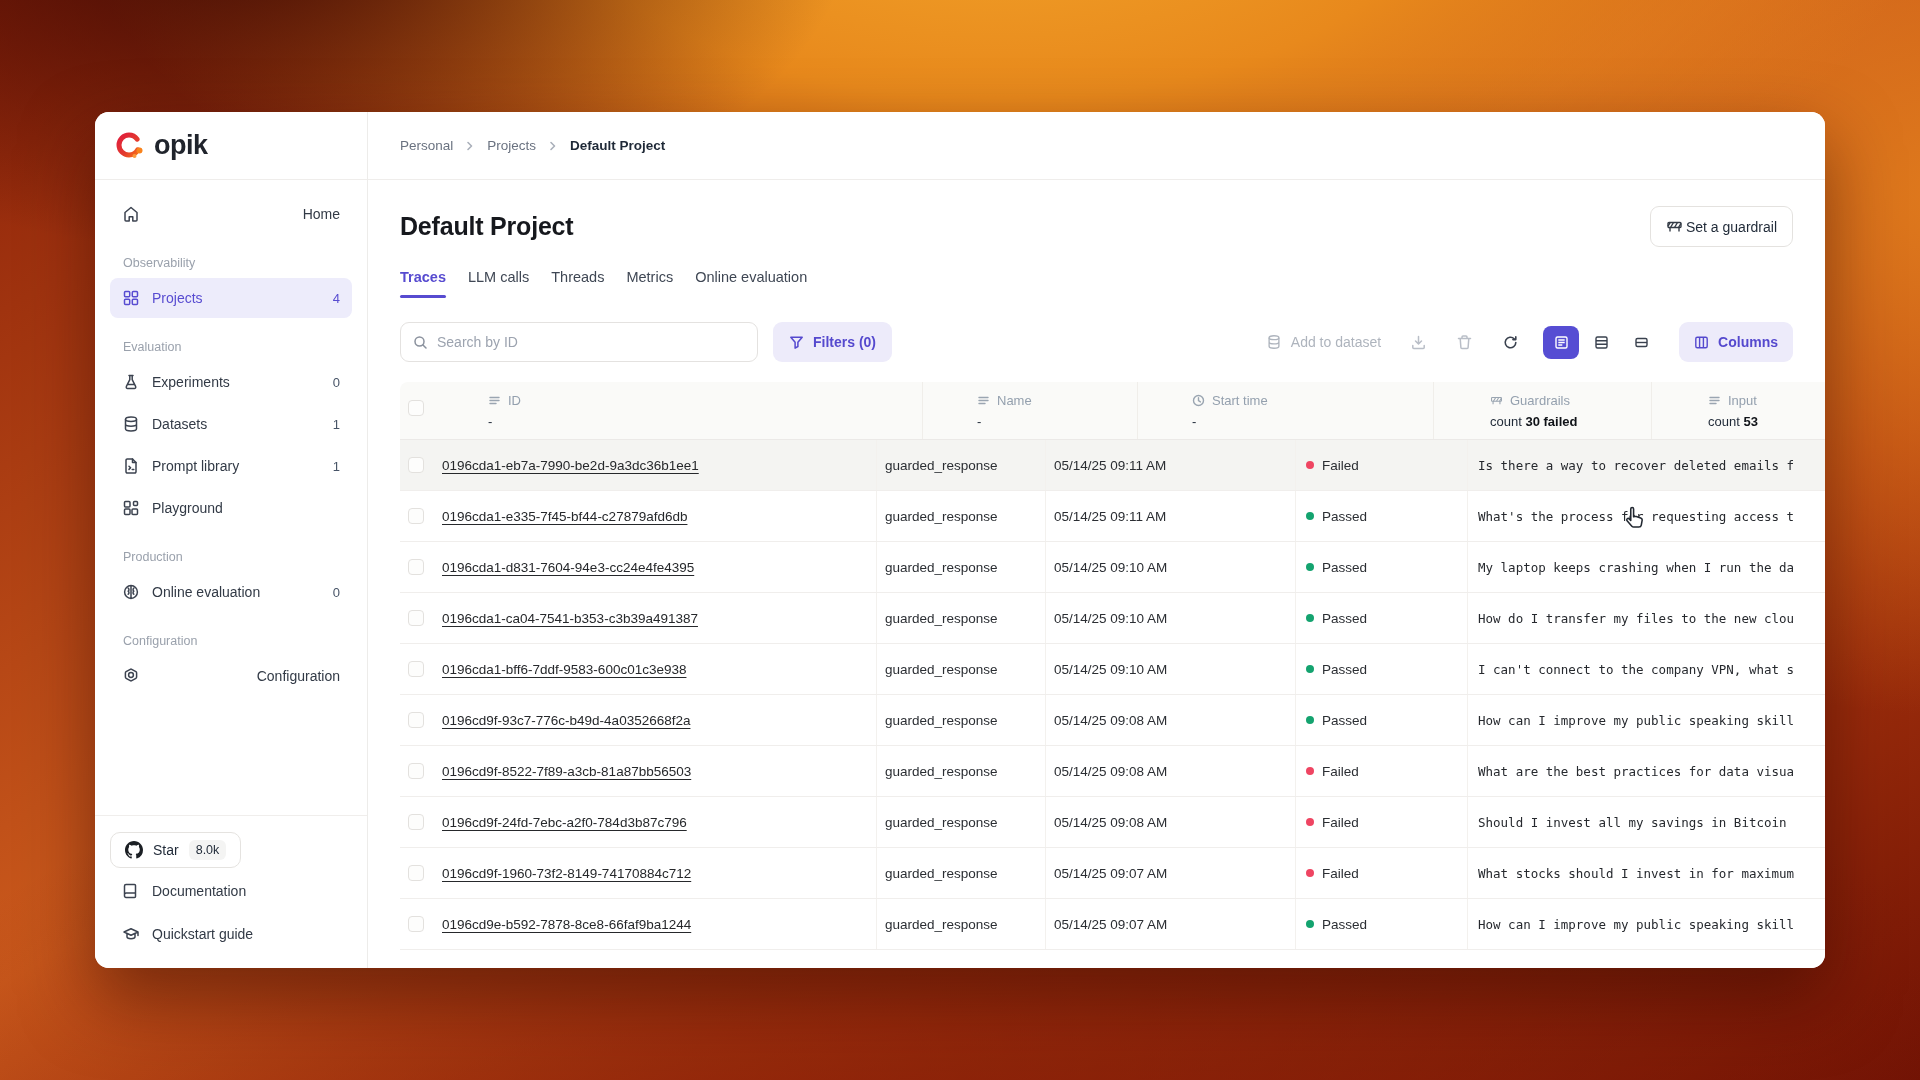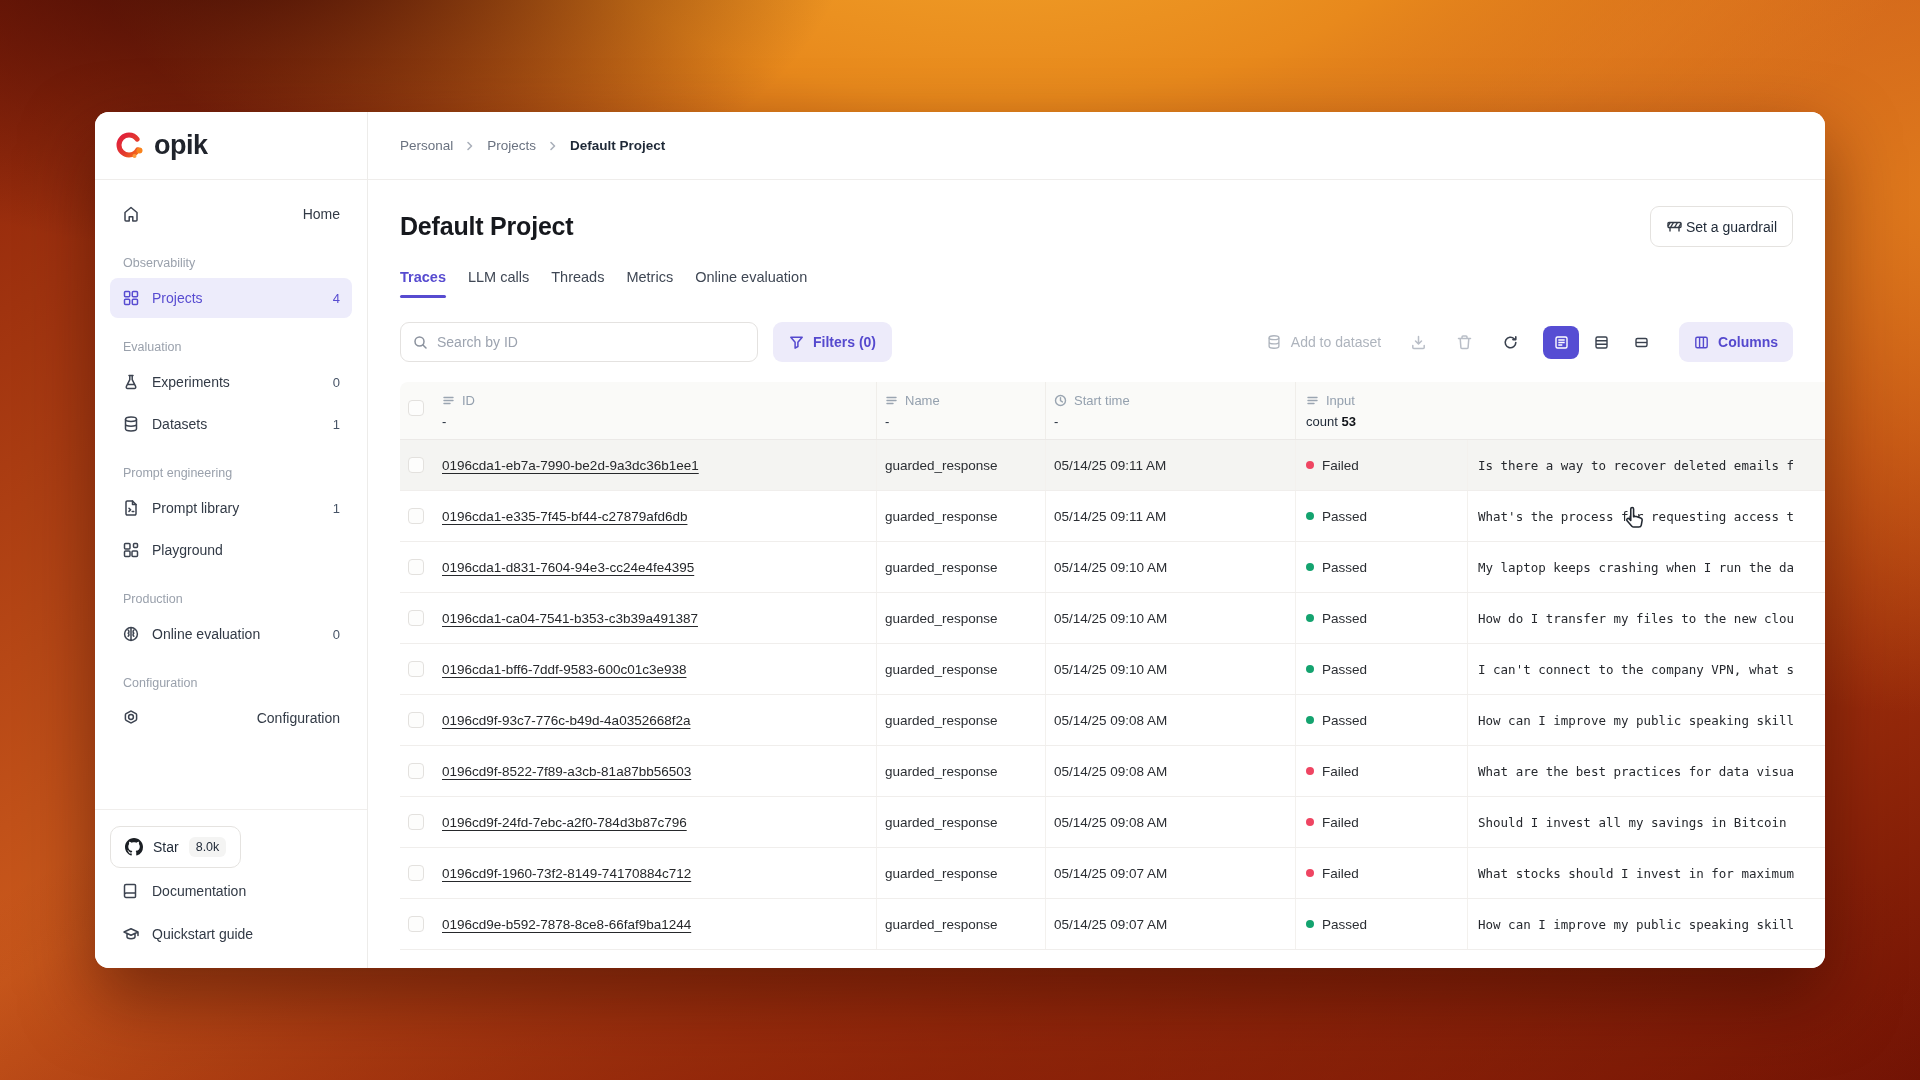"ID" .hcell { margin-left: none -> 46px }
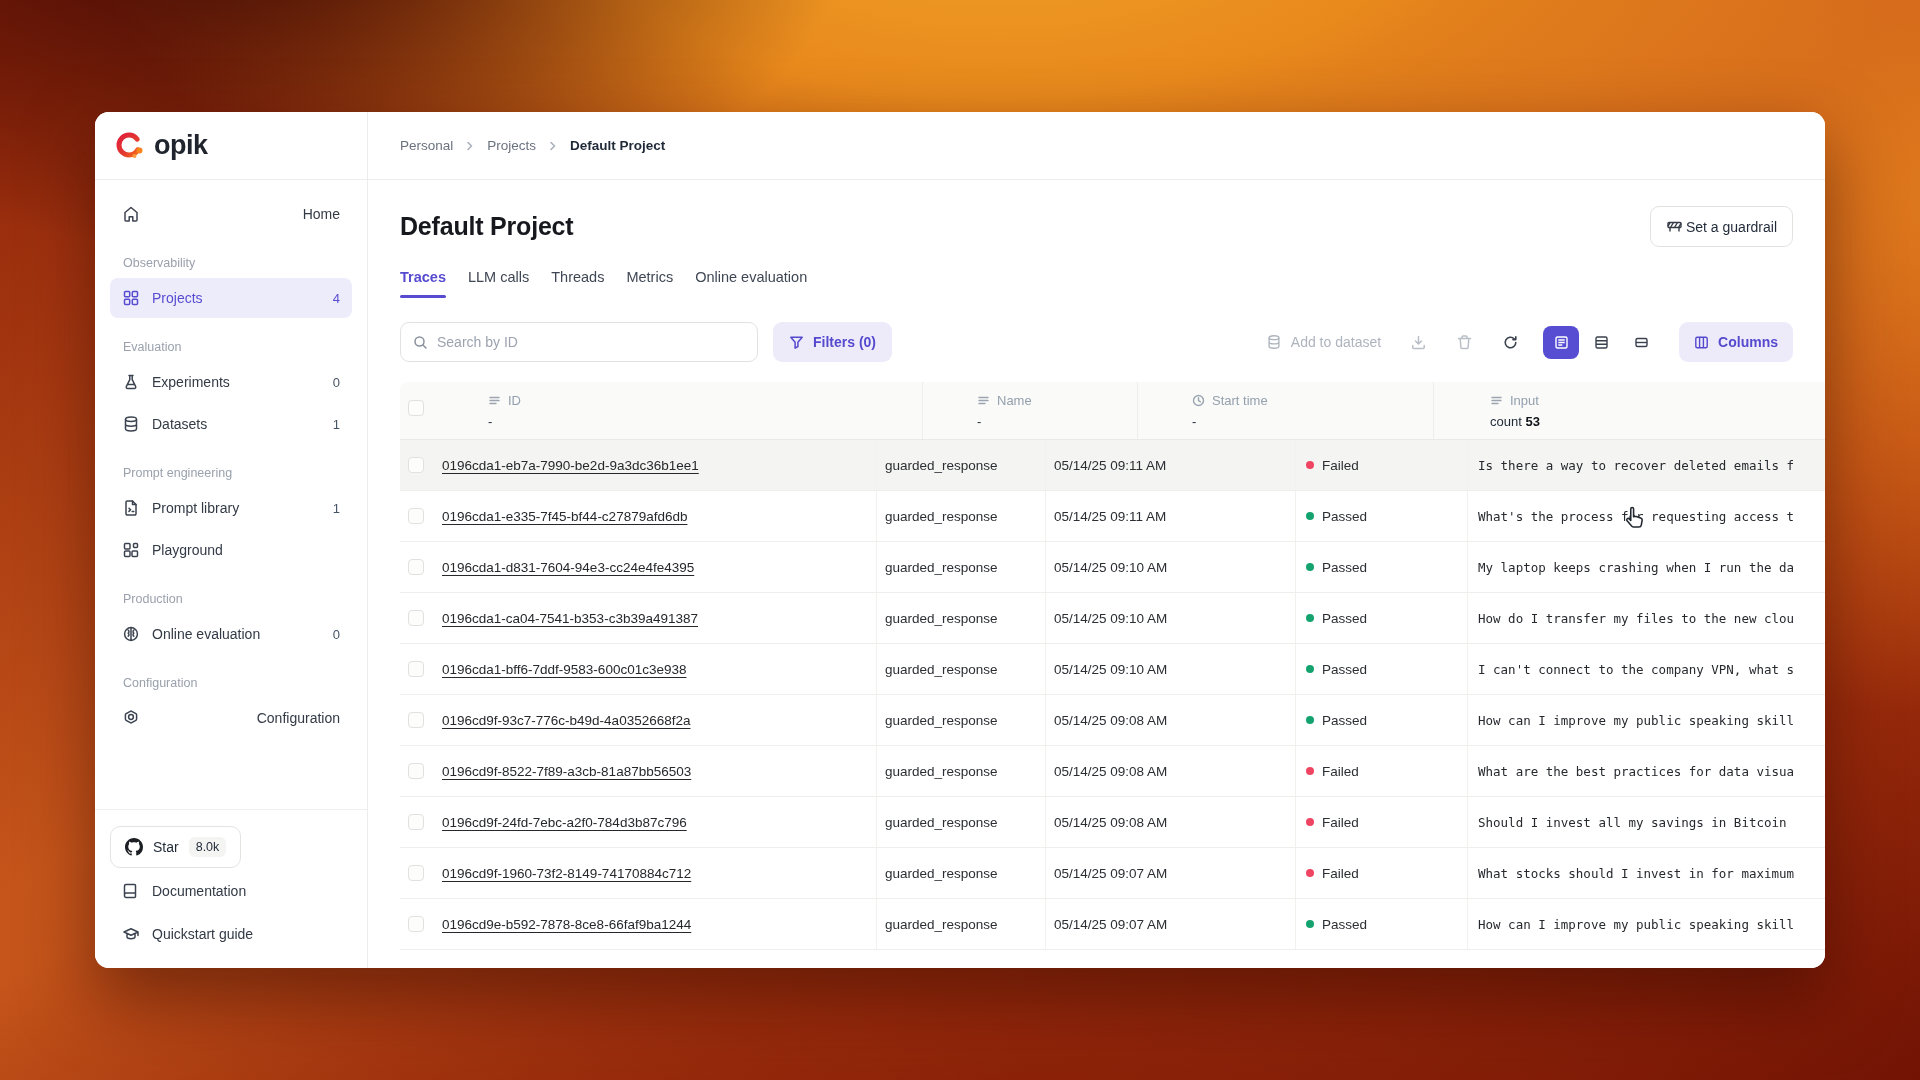"Guardrails" div.hcell { html: none -> <div> <div> <svg> <rect></rect> <path></path> </svg> <span>Guardrails</span> </div> <div><span>count</span> <b>30 failed</b></div> </div> }
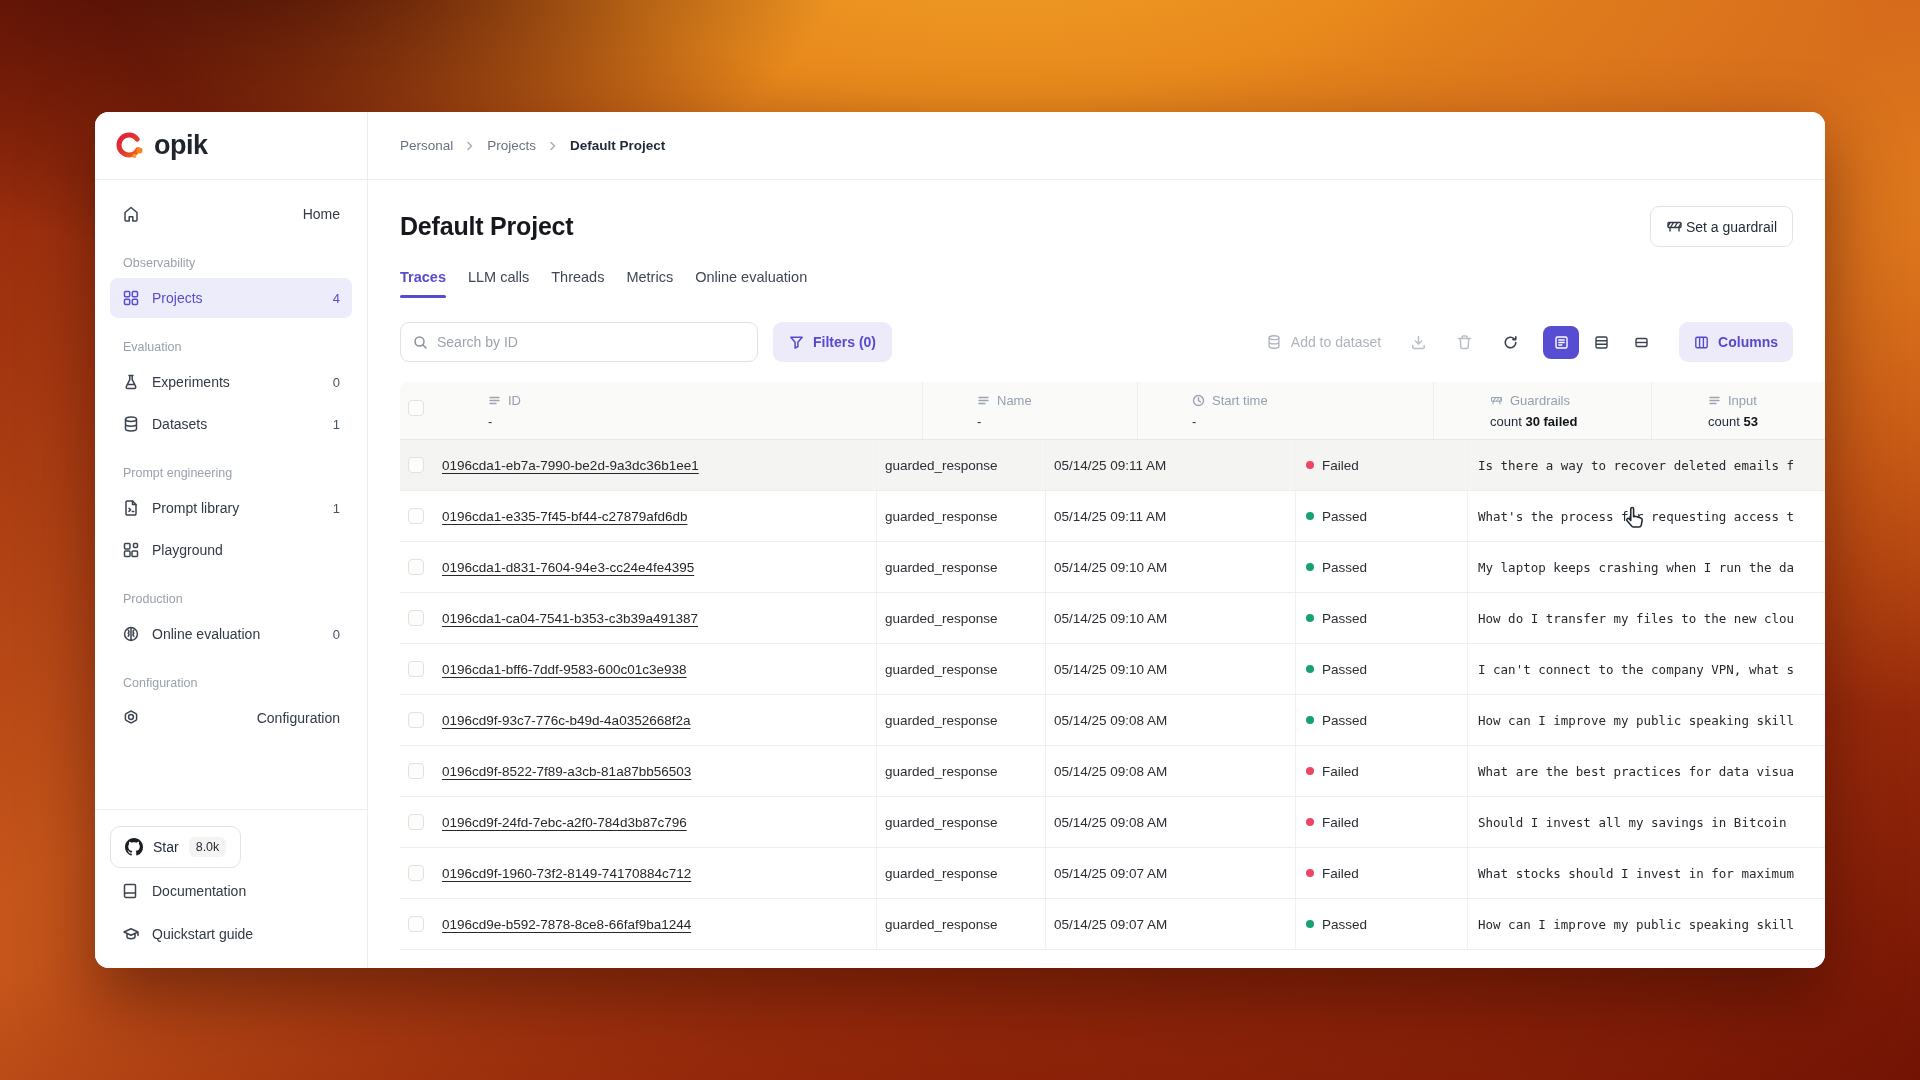"Prompt engineering" div.section-label { html: <div>Prompt engineering</div> -> none }
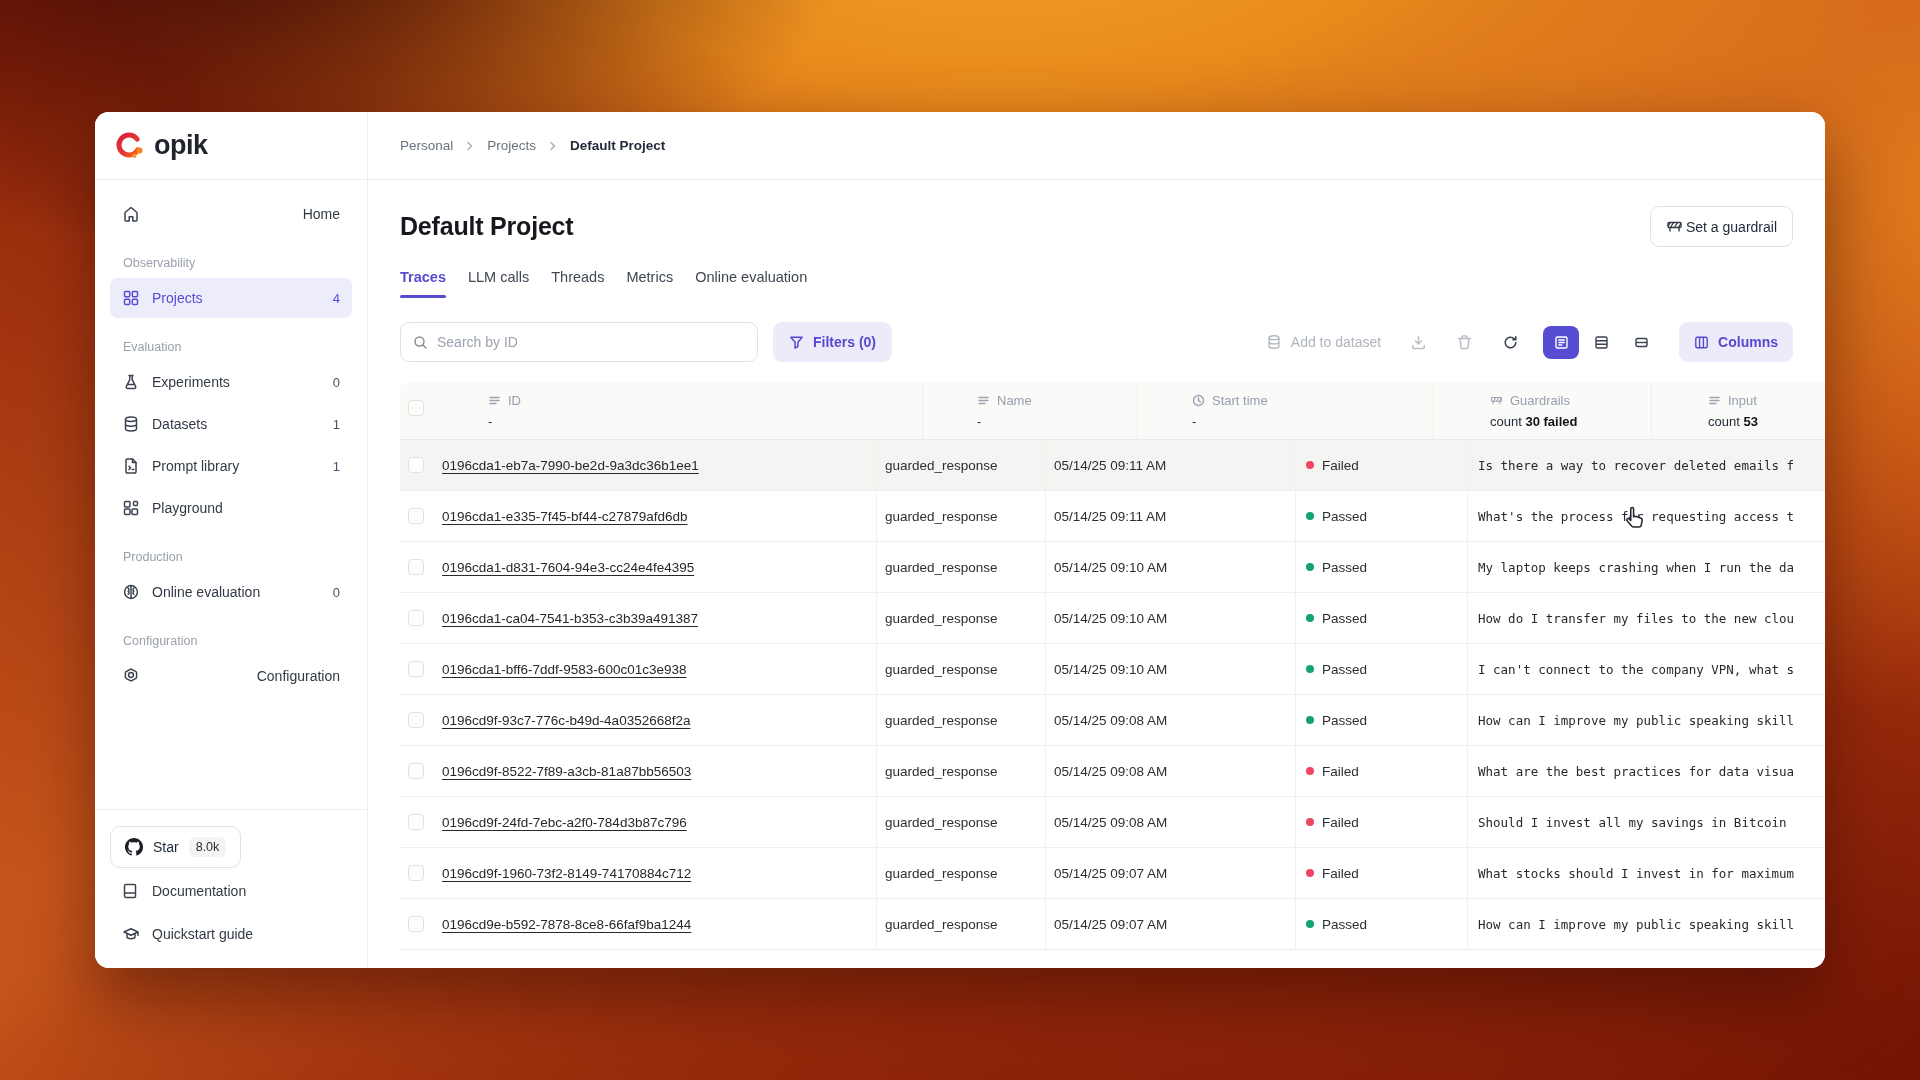"Star" .star-btn { height: 42px -> 36px }
